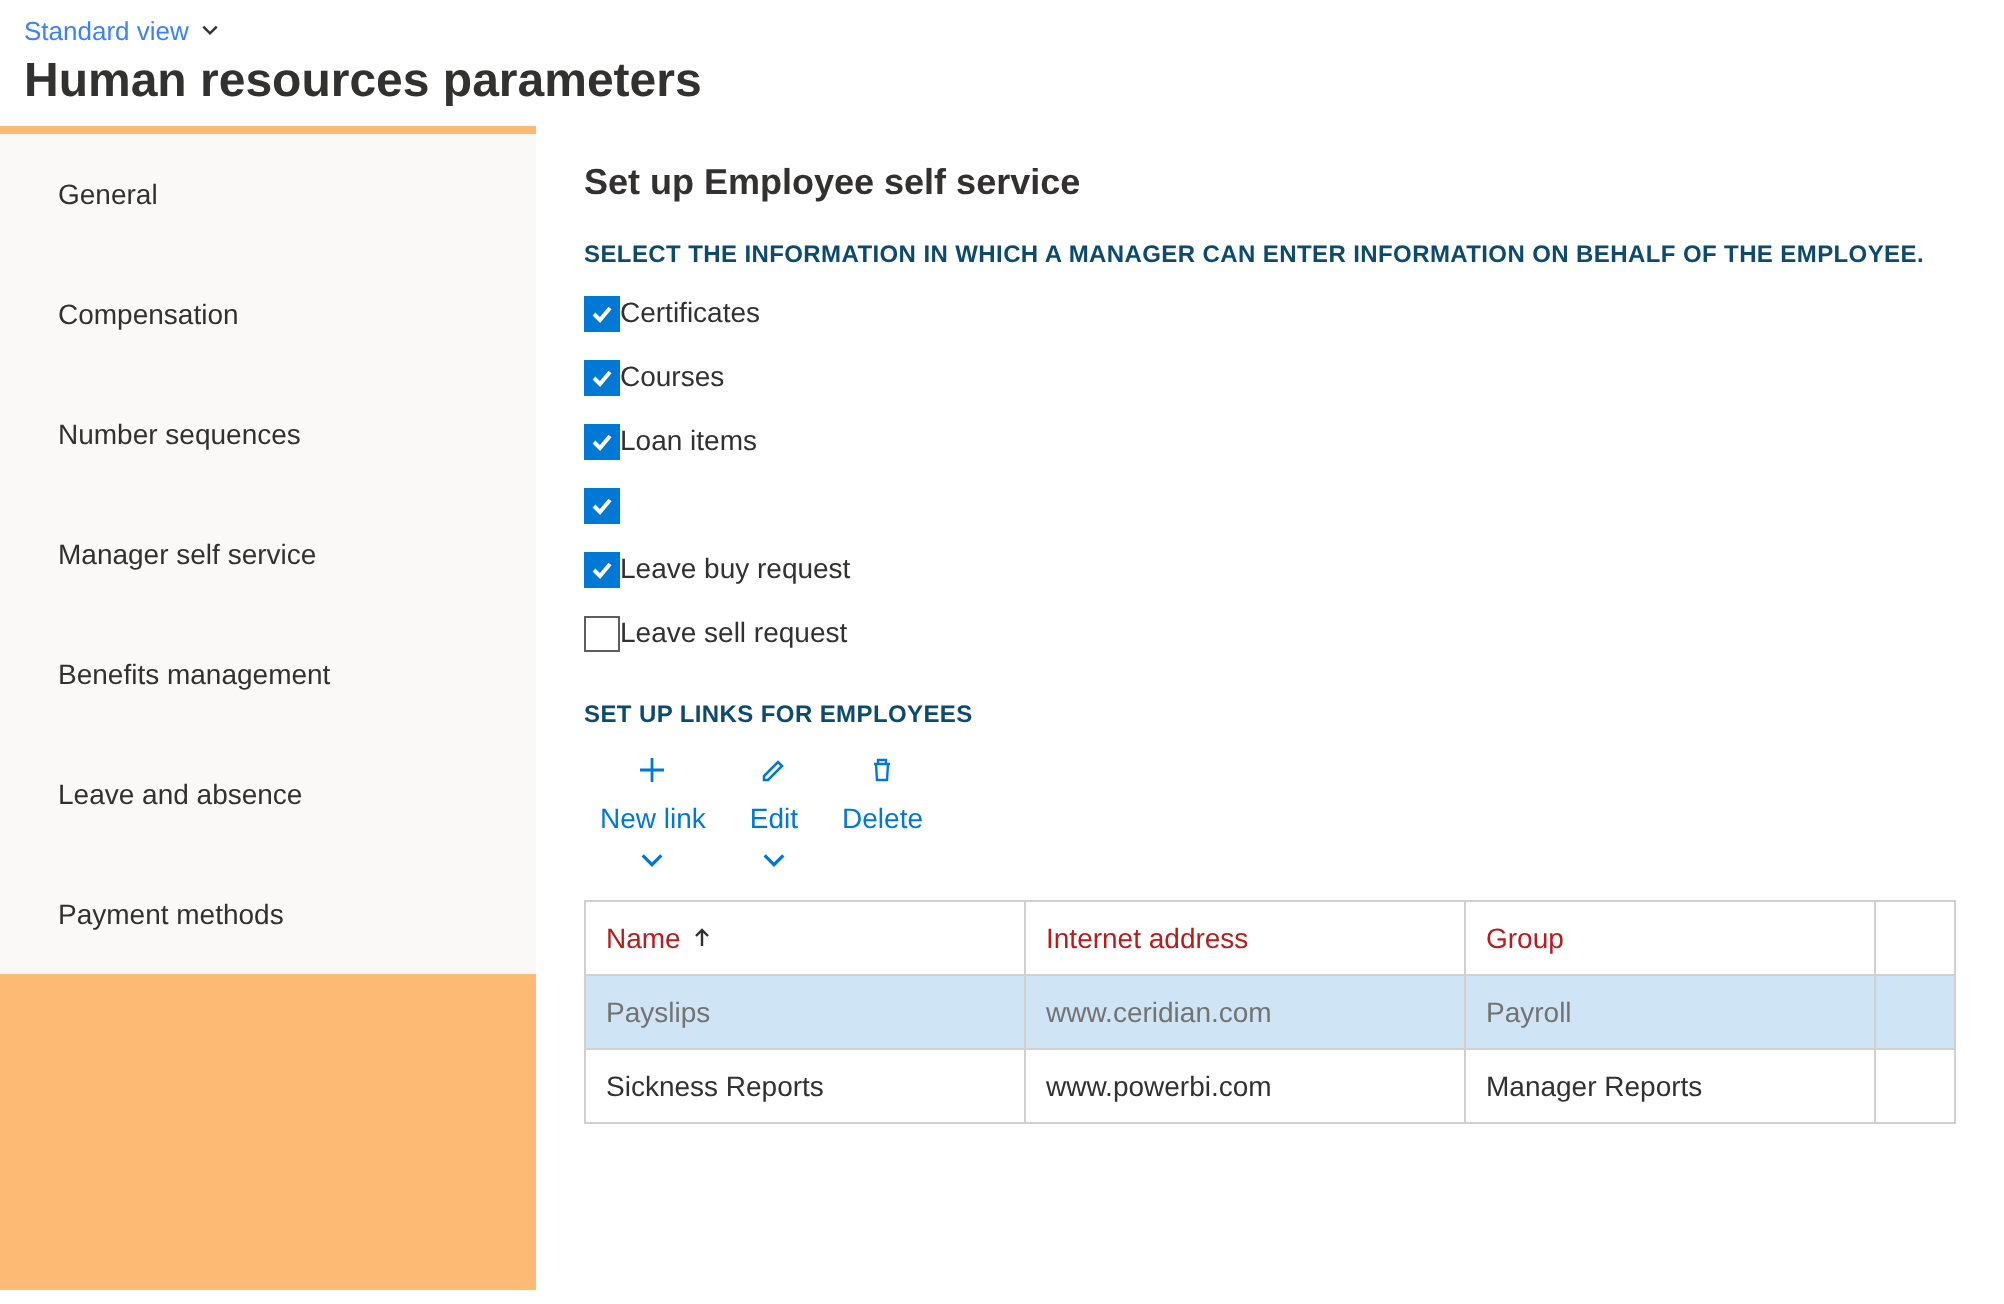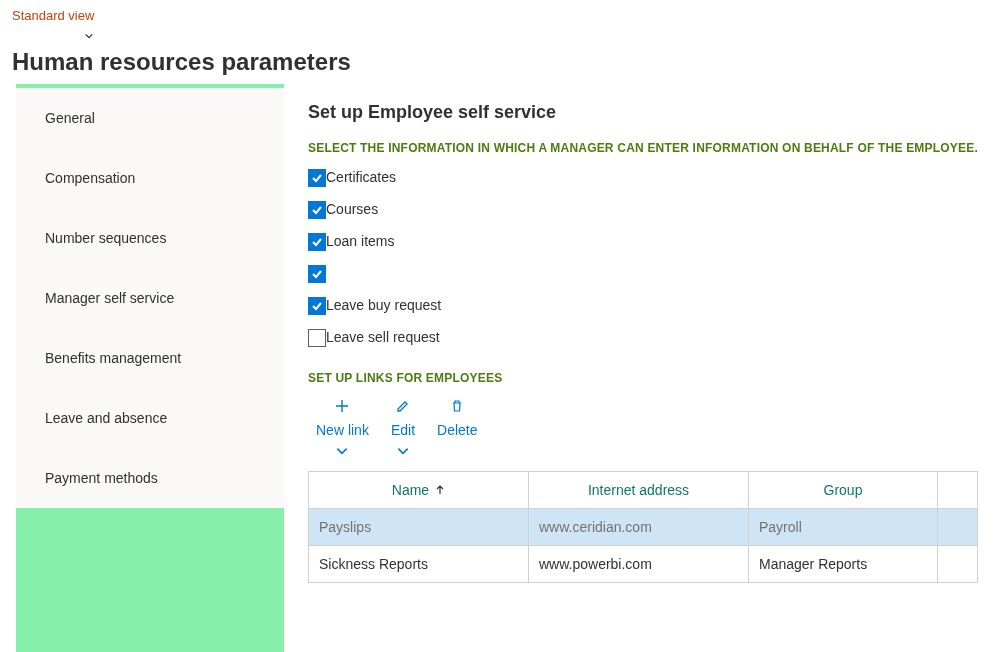"Standard view" .view-switcher { color: #c2410c -> #3b82f6; flex-direction: column -> none }
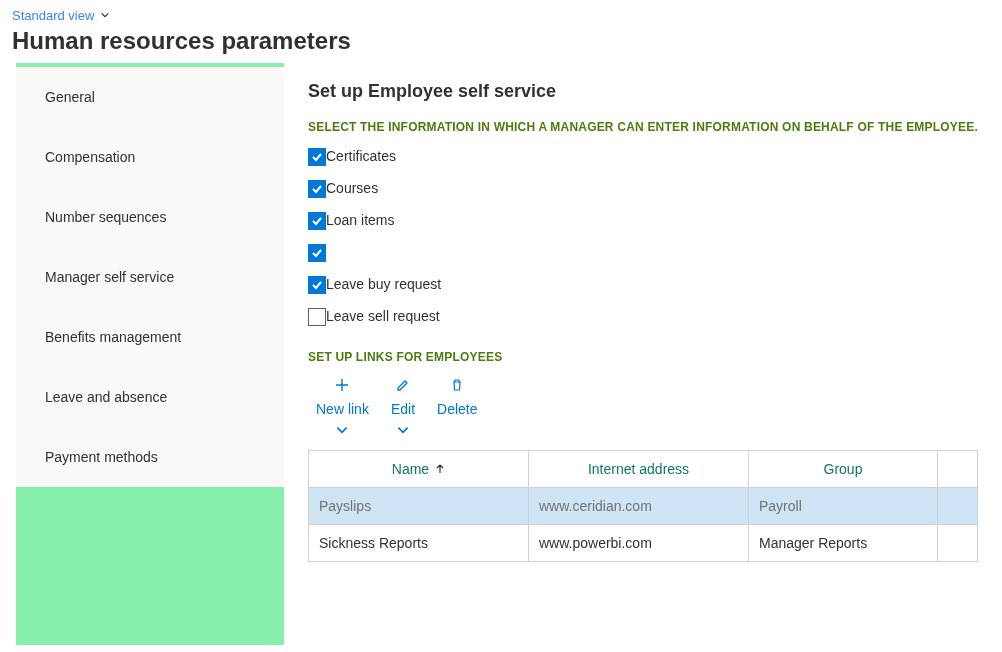"General" .sidebar { background: #86efac -> #fdba74; margin-left: 16px -> none }
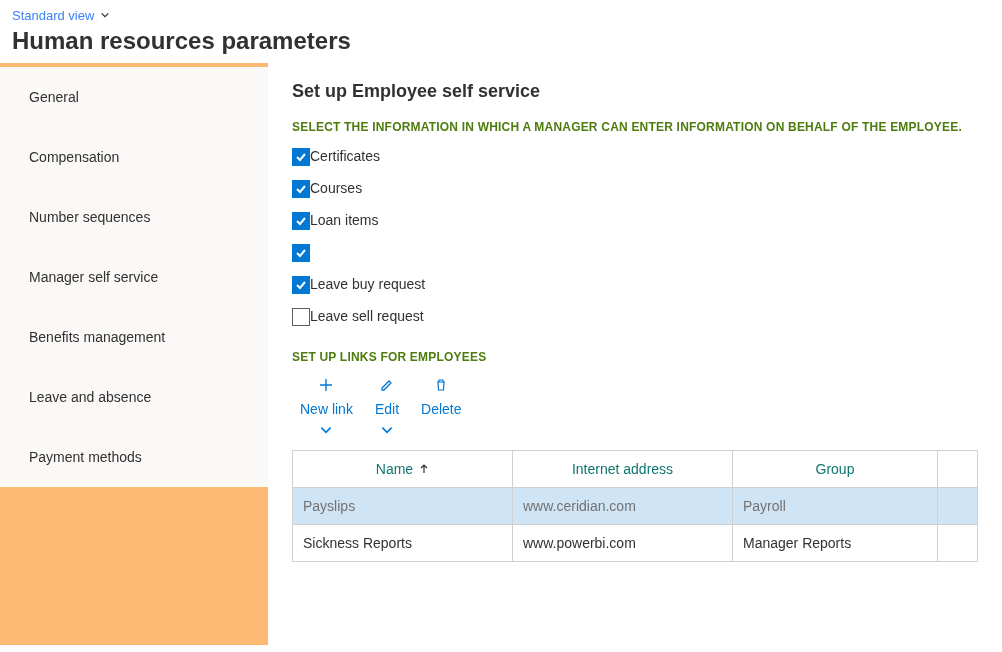"SELECT THE INFORMATION IN WHICH" .section-header { color: #4d7c0f -> #0c4a6e }
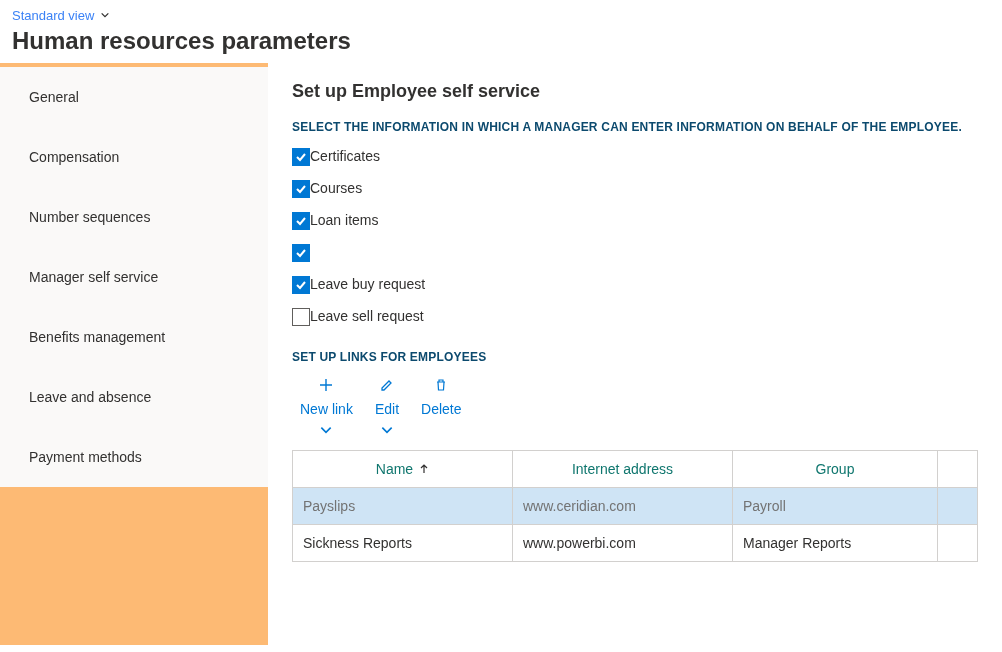"Name" th { color: #0f766e -> #b91c1c; text-align: center -> left }
